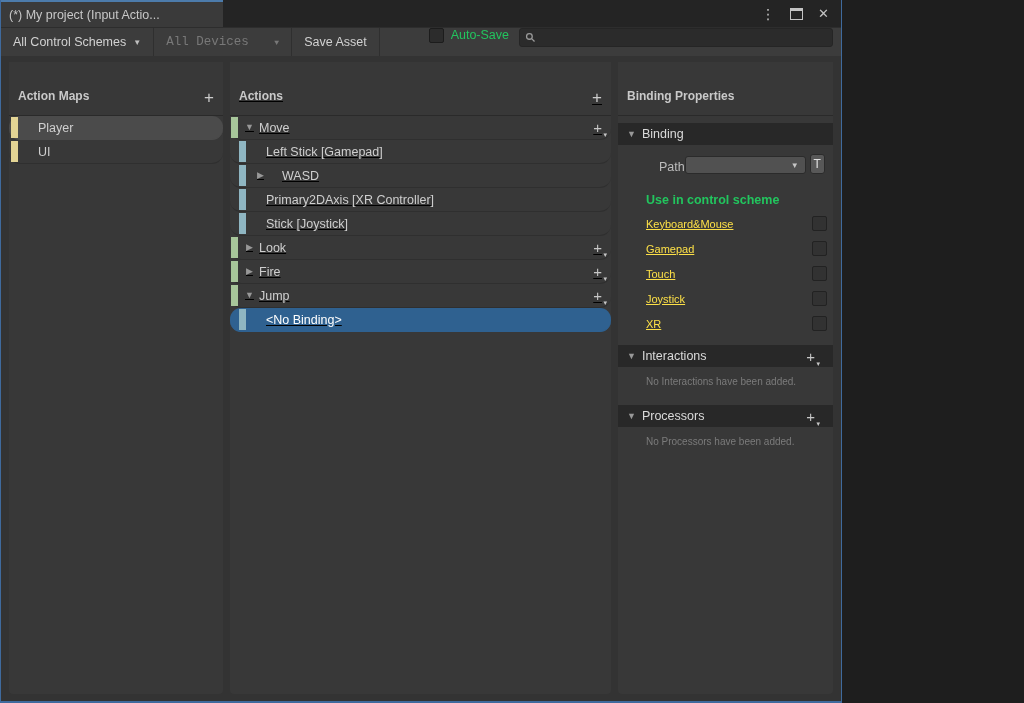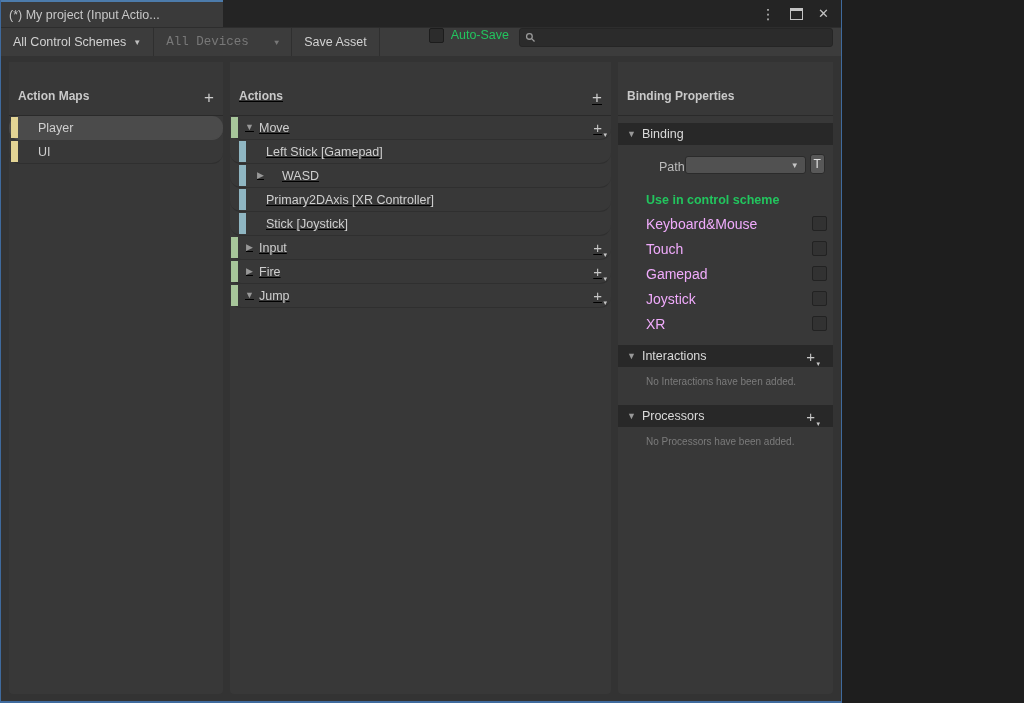"Keyboard&Mouse" .scheme-row .slbl { color: #f0abfc -> #fde047; font-size: 14px -> 11px; text-decoration: none -> underline }
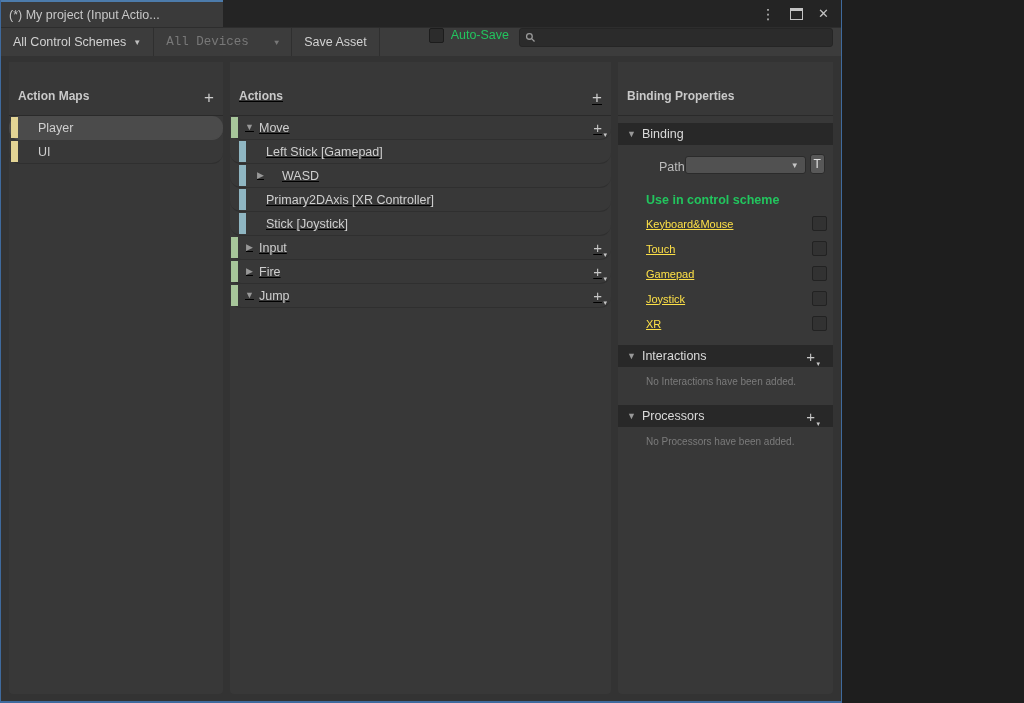"Input" span.lbl { text: Input -> Look }
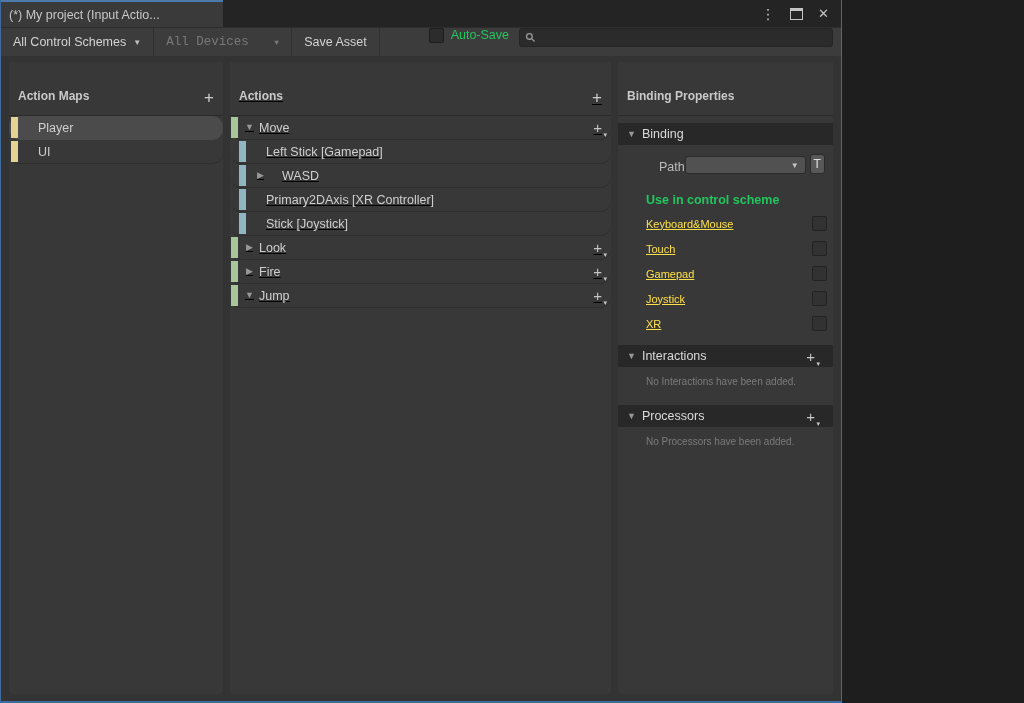"Touch" div.scheme-row { order: before "Gamepad" -> after "Gamepad" }
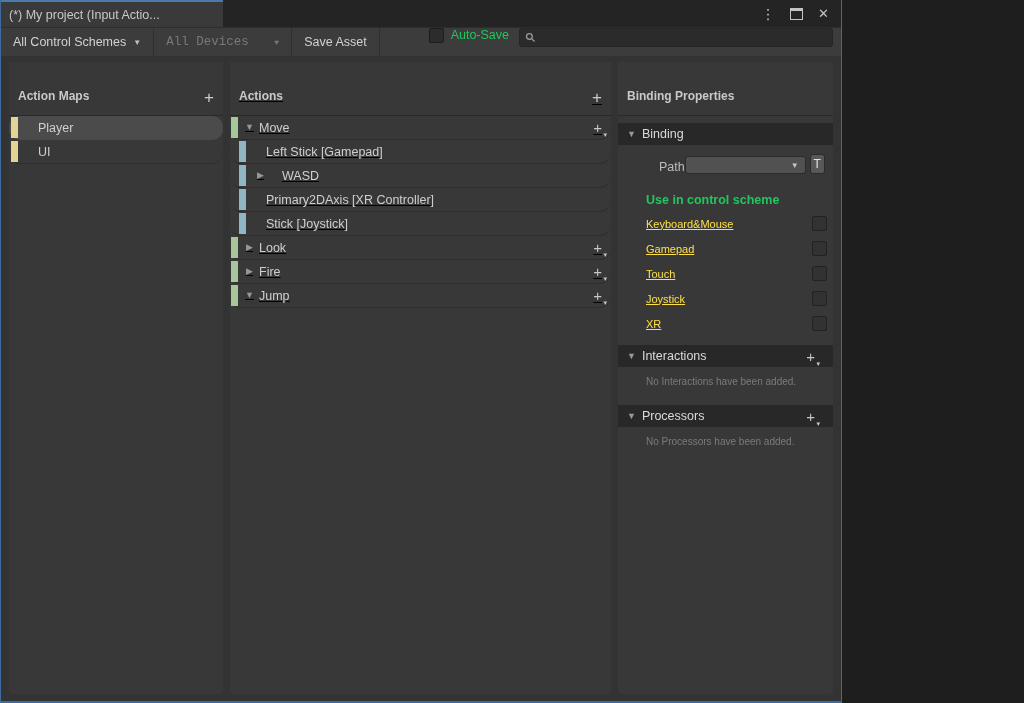"<No Binding>" div.row { html: none -> <div> <span></span> <span>&lt;No Binding&gt;</span> </div> }
